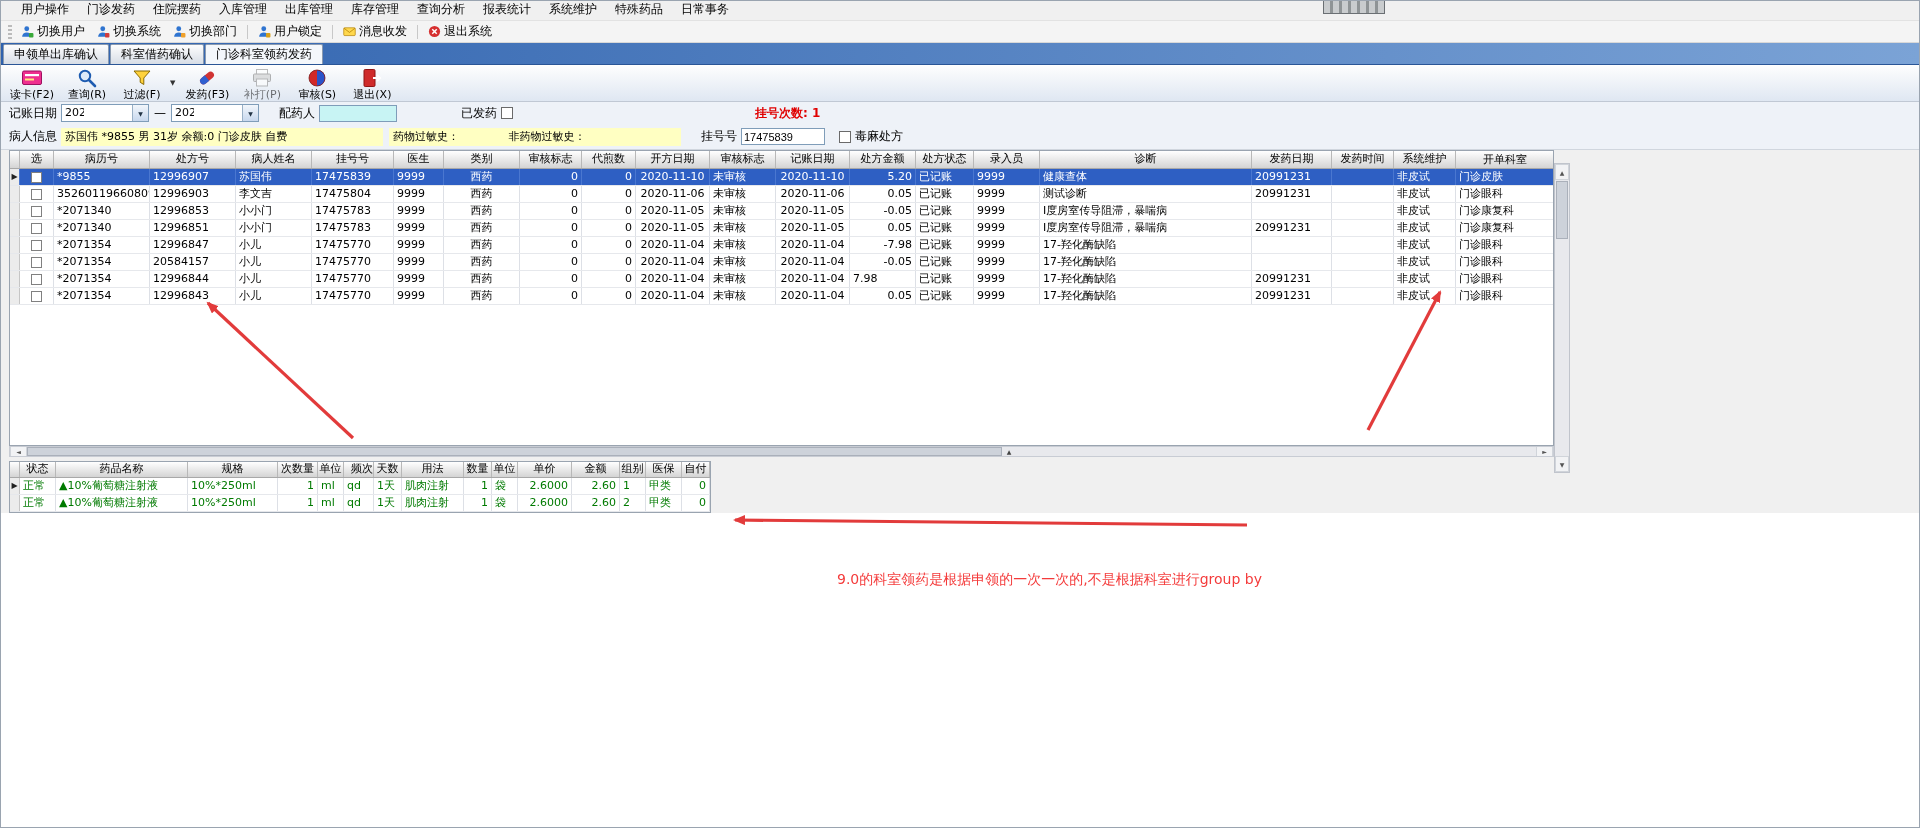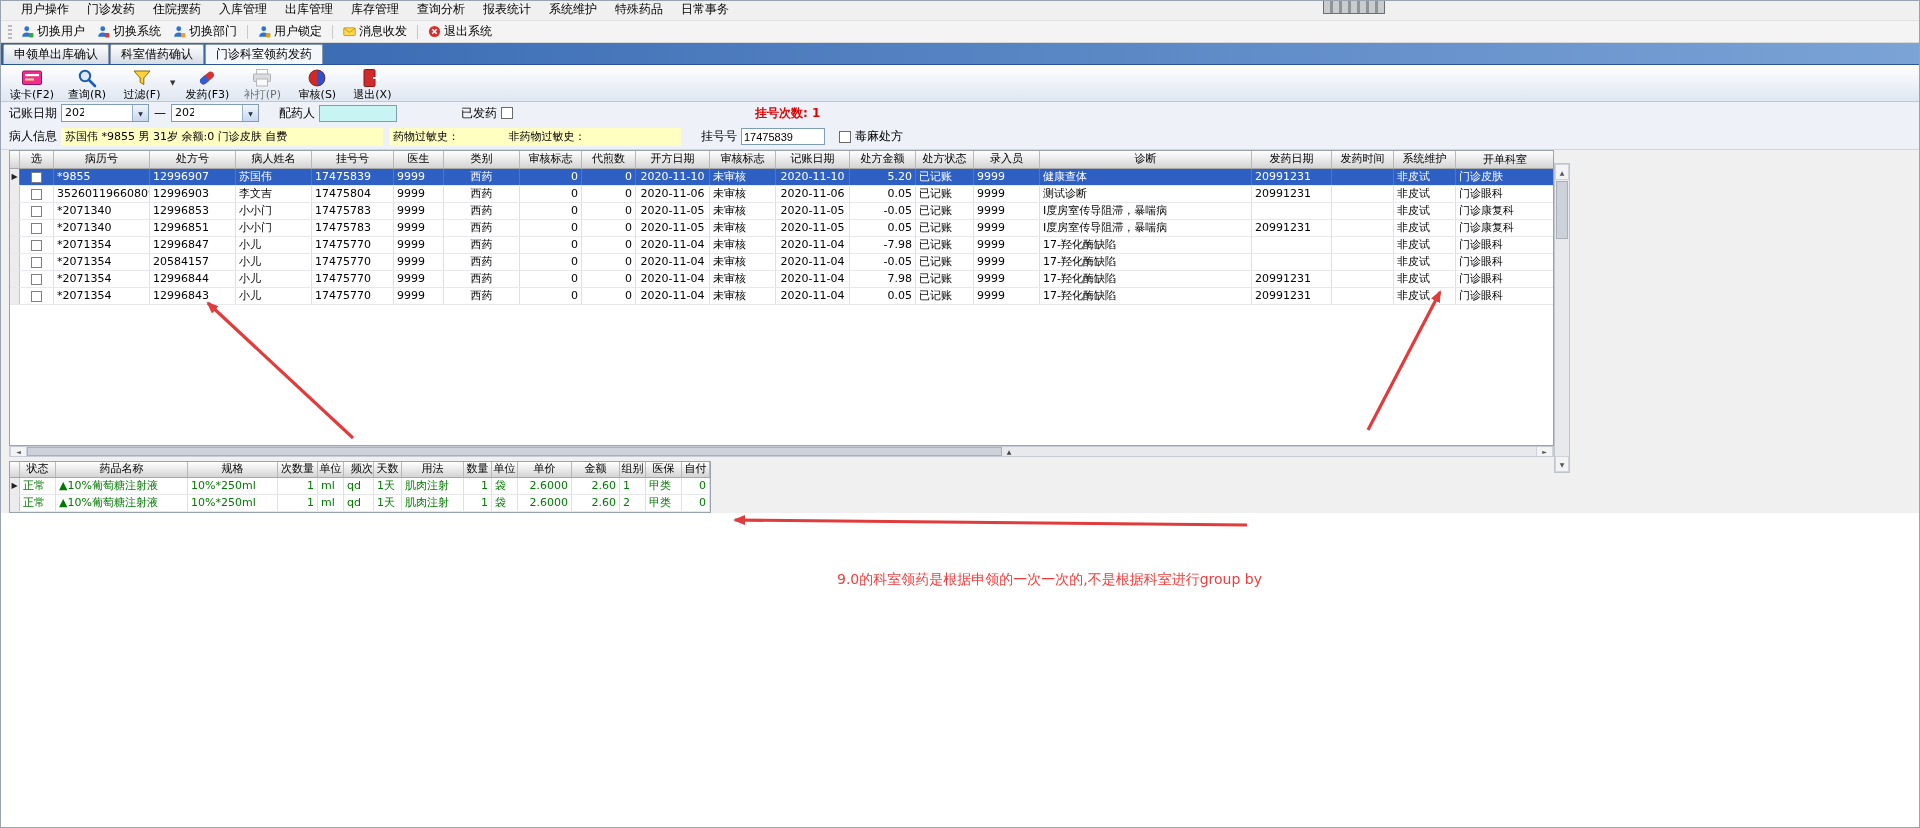"7.98" div.gcell { text-align: right -> none }
